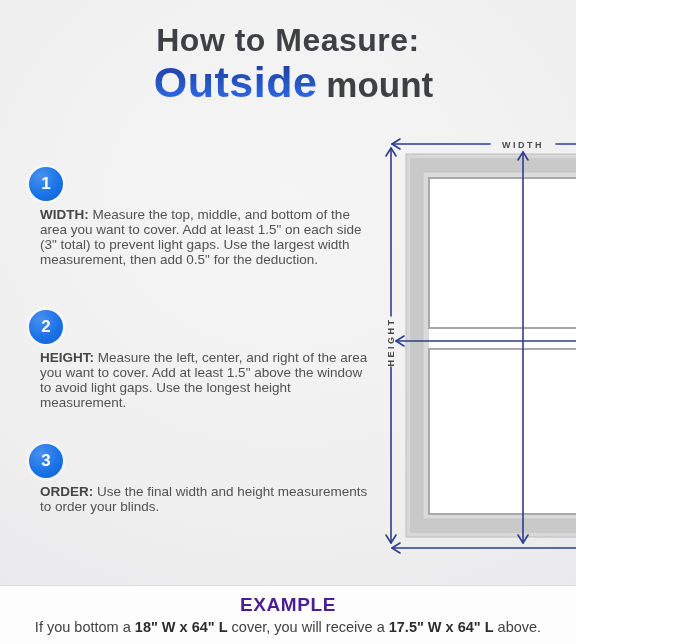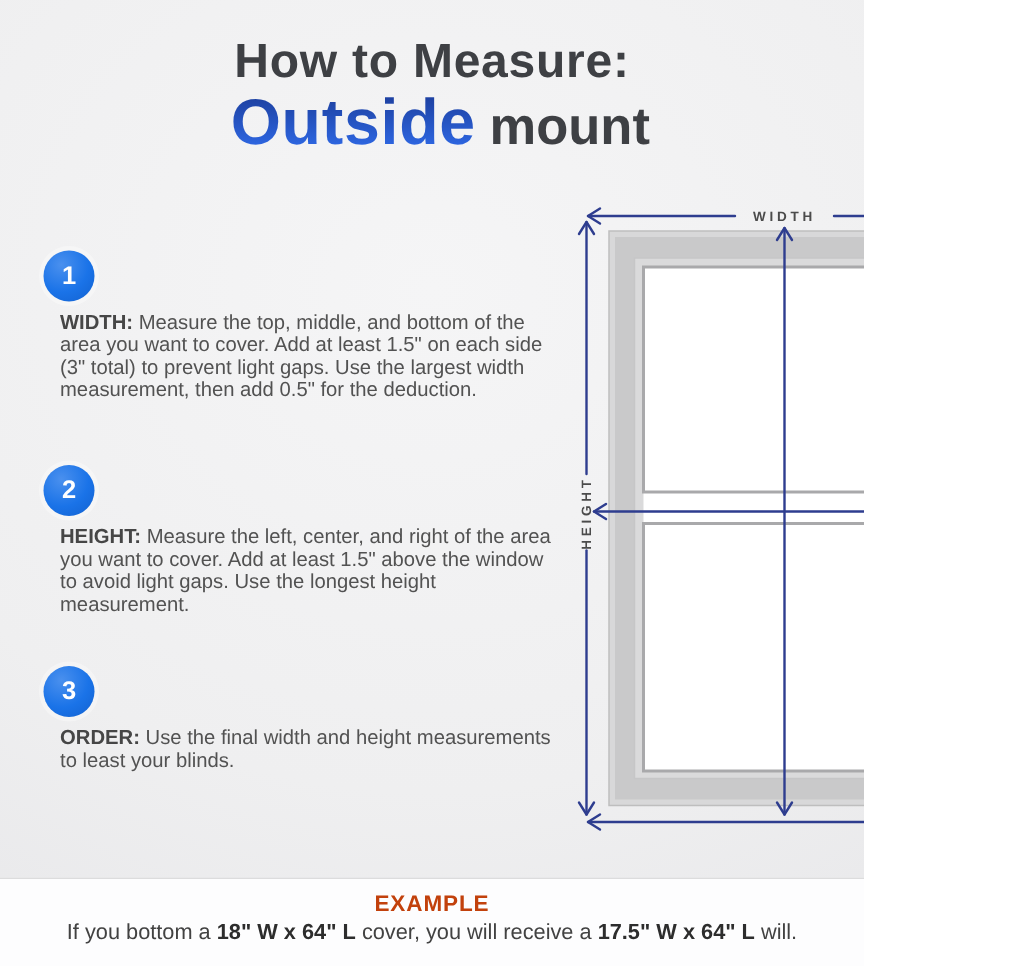"Use the final width and" span { text: least -> order }
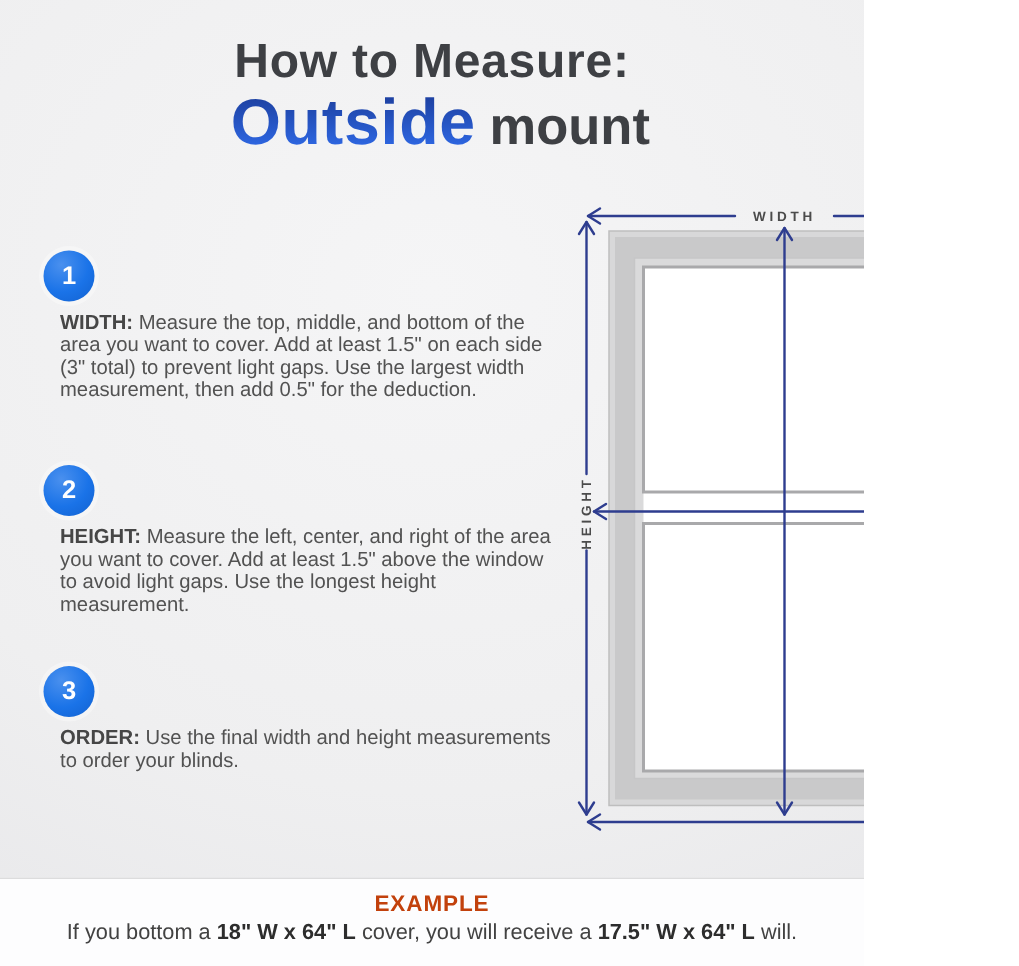"EXAMPLE" .example-heading { color: #c2410c -> #4c1d95; font-size: 15px -> 19px }
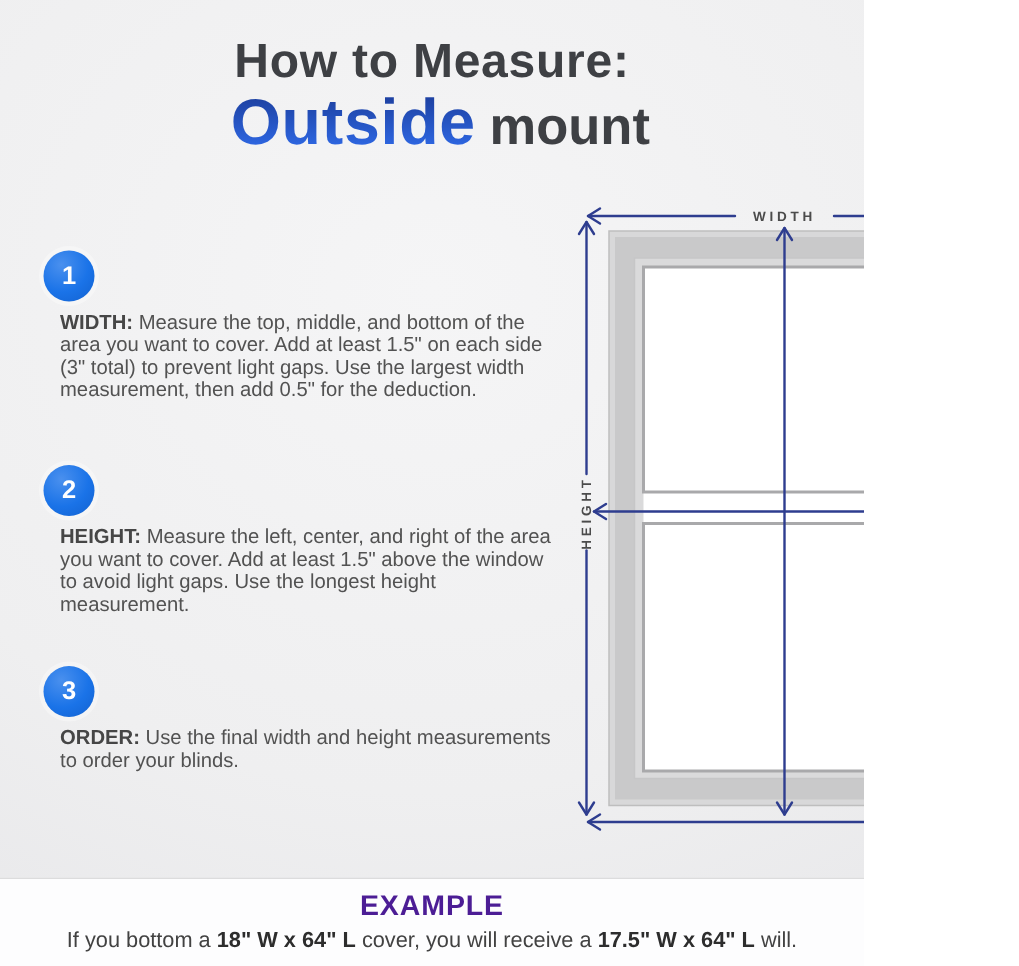"will." span { text: will -> above }
